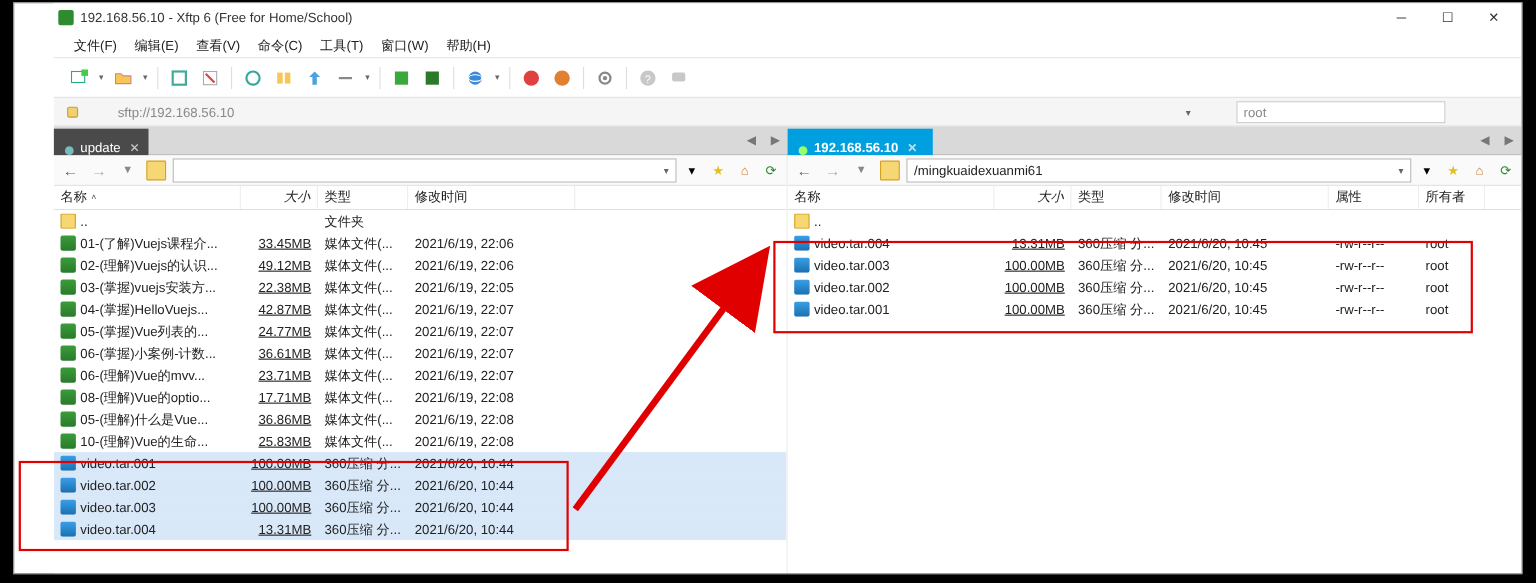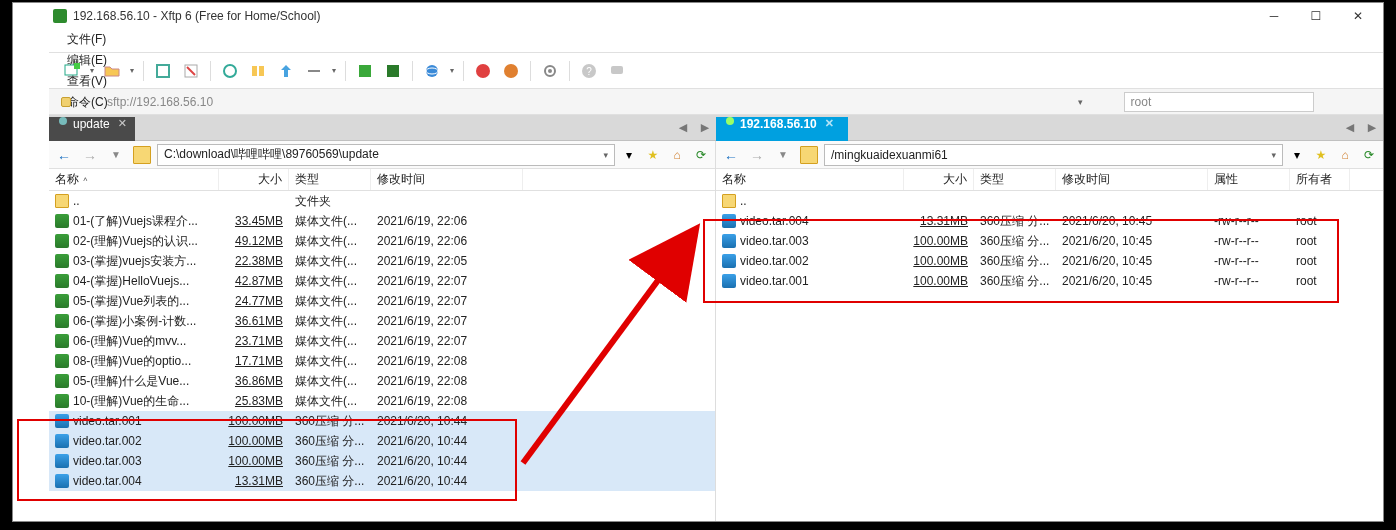"文件(F)" .menubar { align-items: flex-start -> flex-end; flex-direction: column -> none }
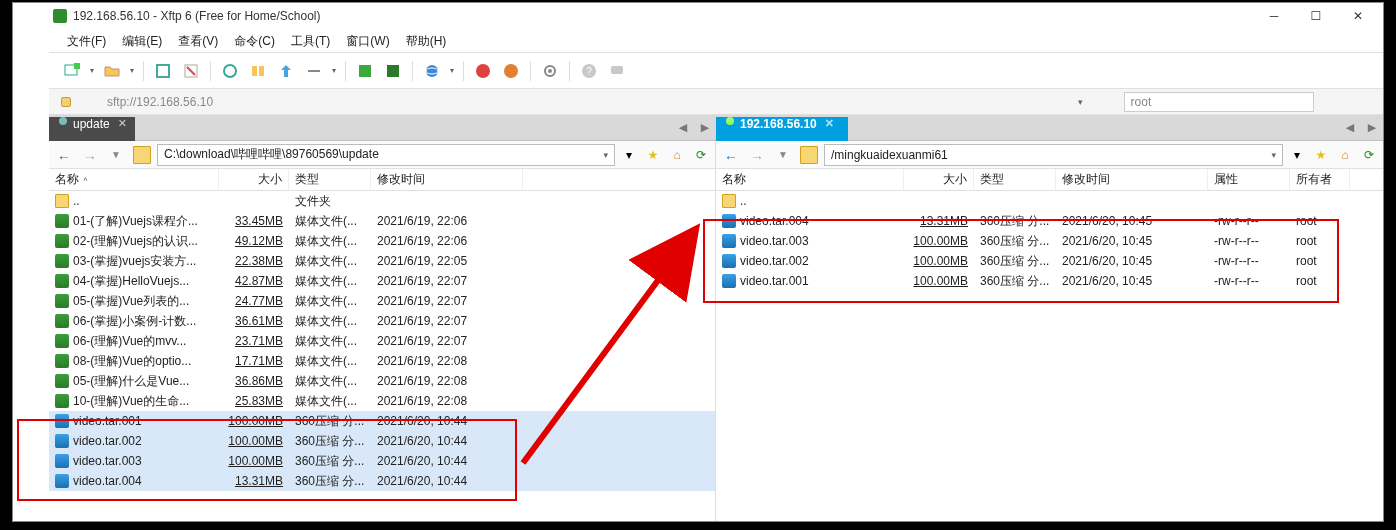"update" .tab { align-items: flex-start -> flex-end }
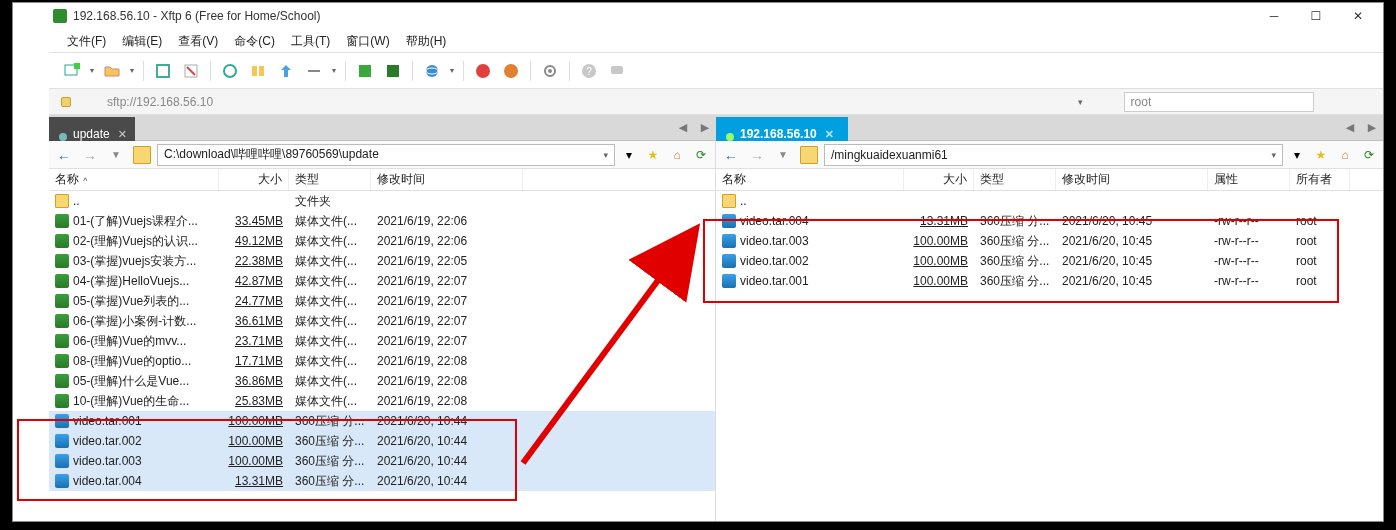"C:\download\哔哩哔哩\89760569\update" span { html: <span>C:\download\哔哩哔哩\89760569\update</span> -> none }
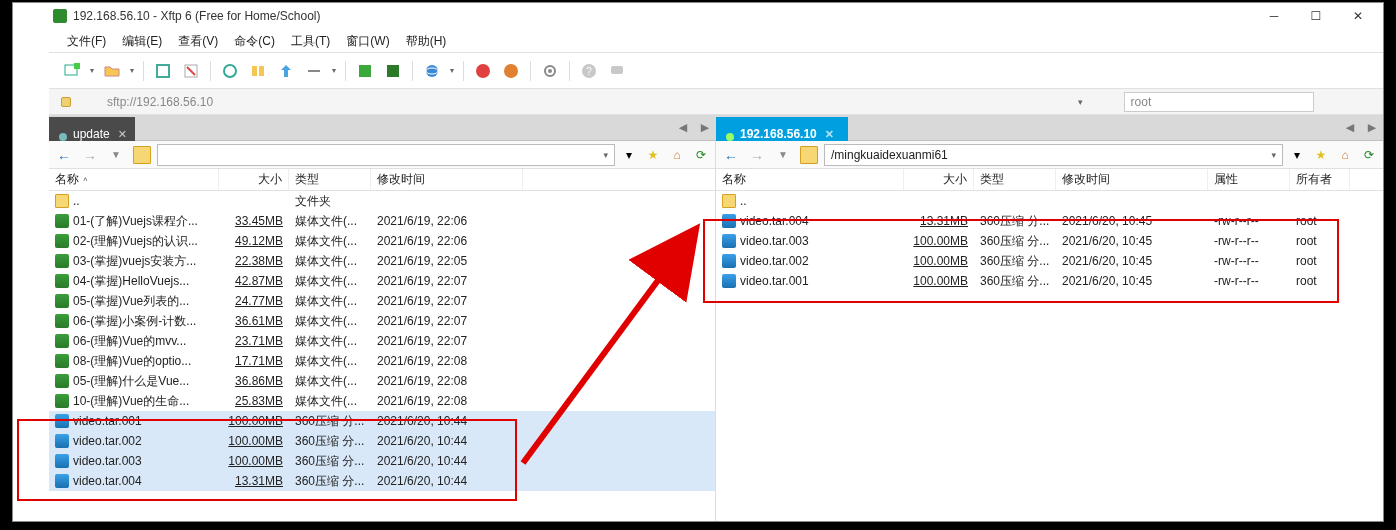"大小" .col.size { font-style: none -> italic }
